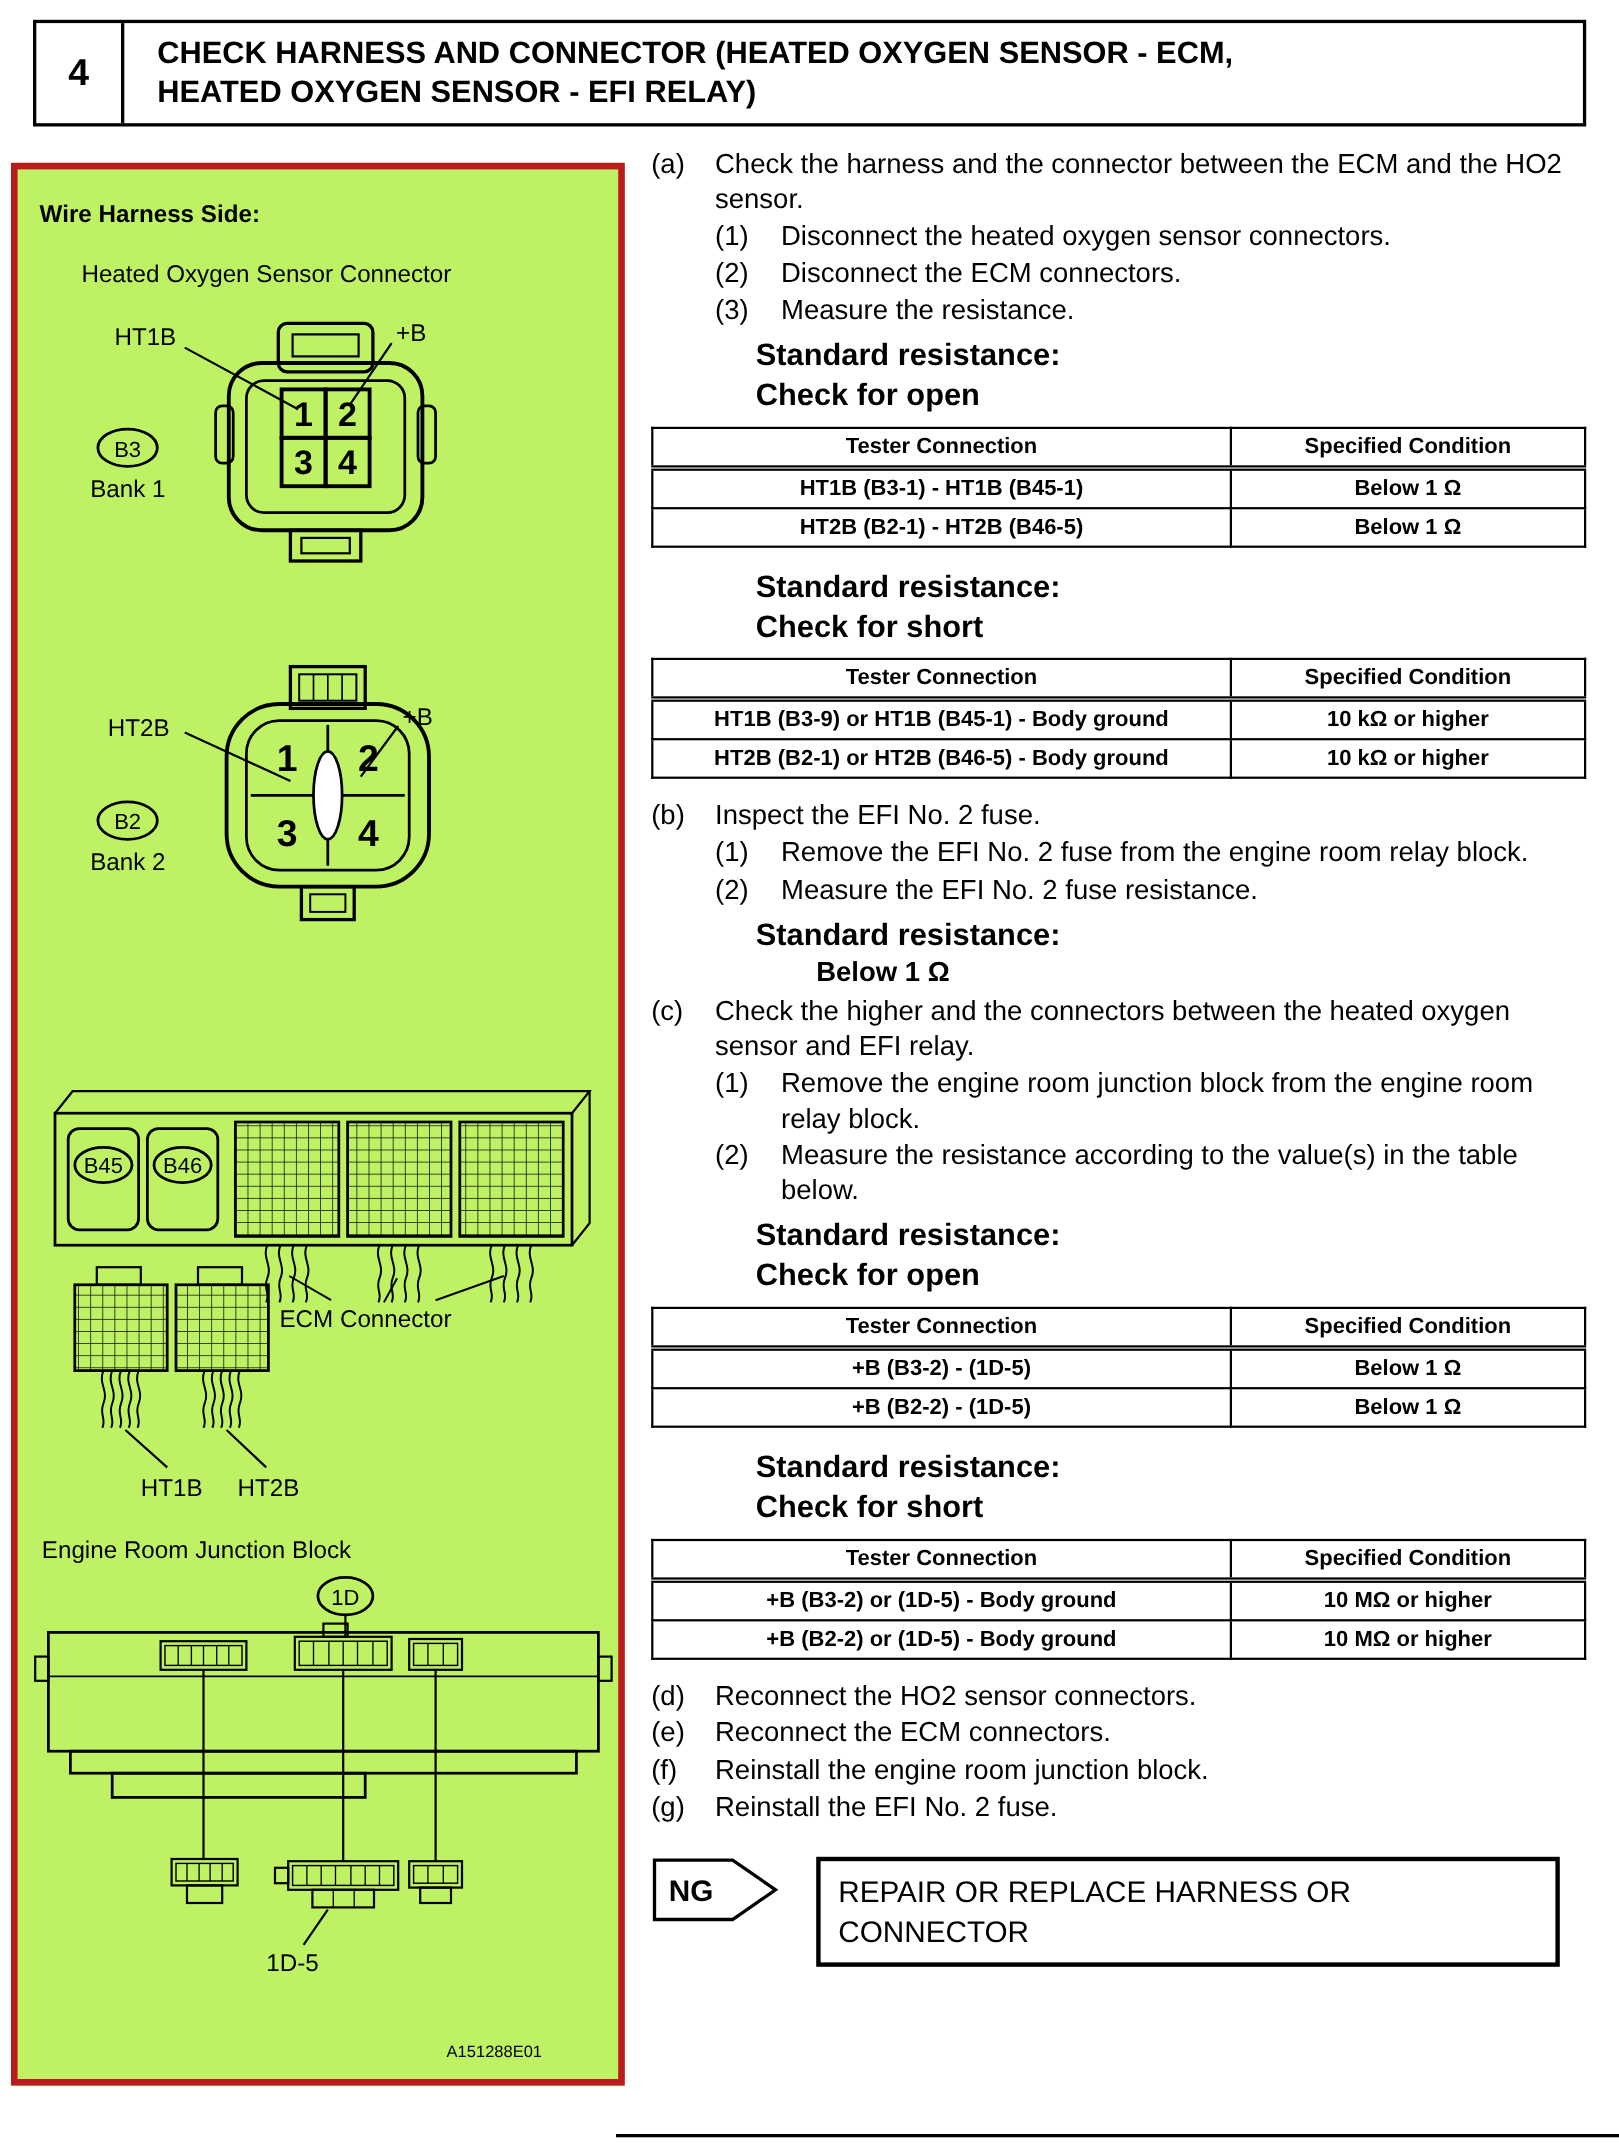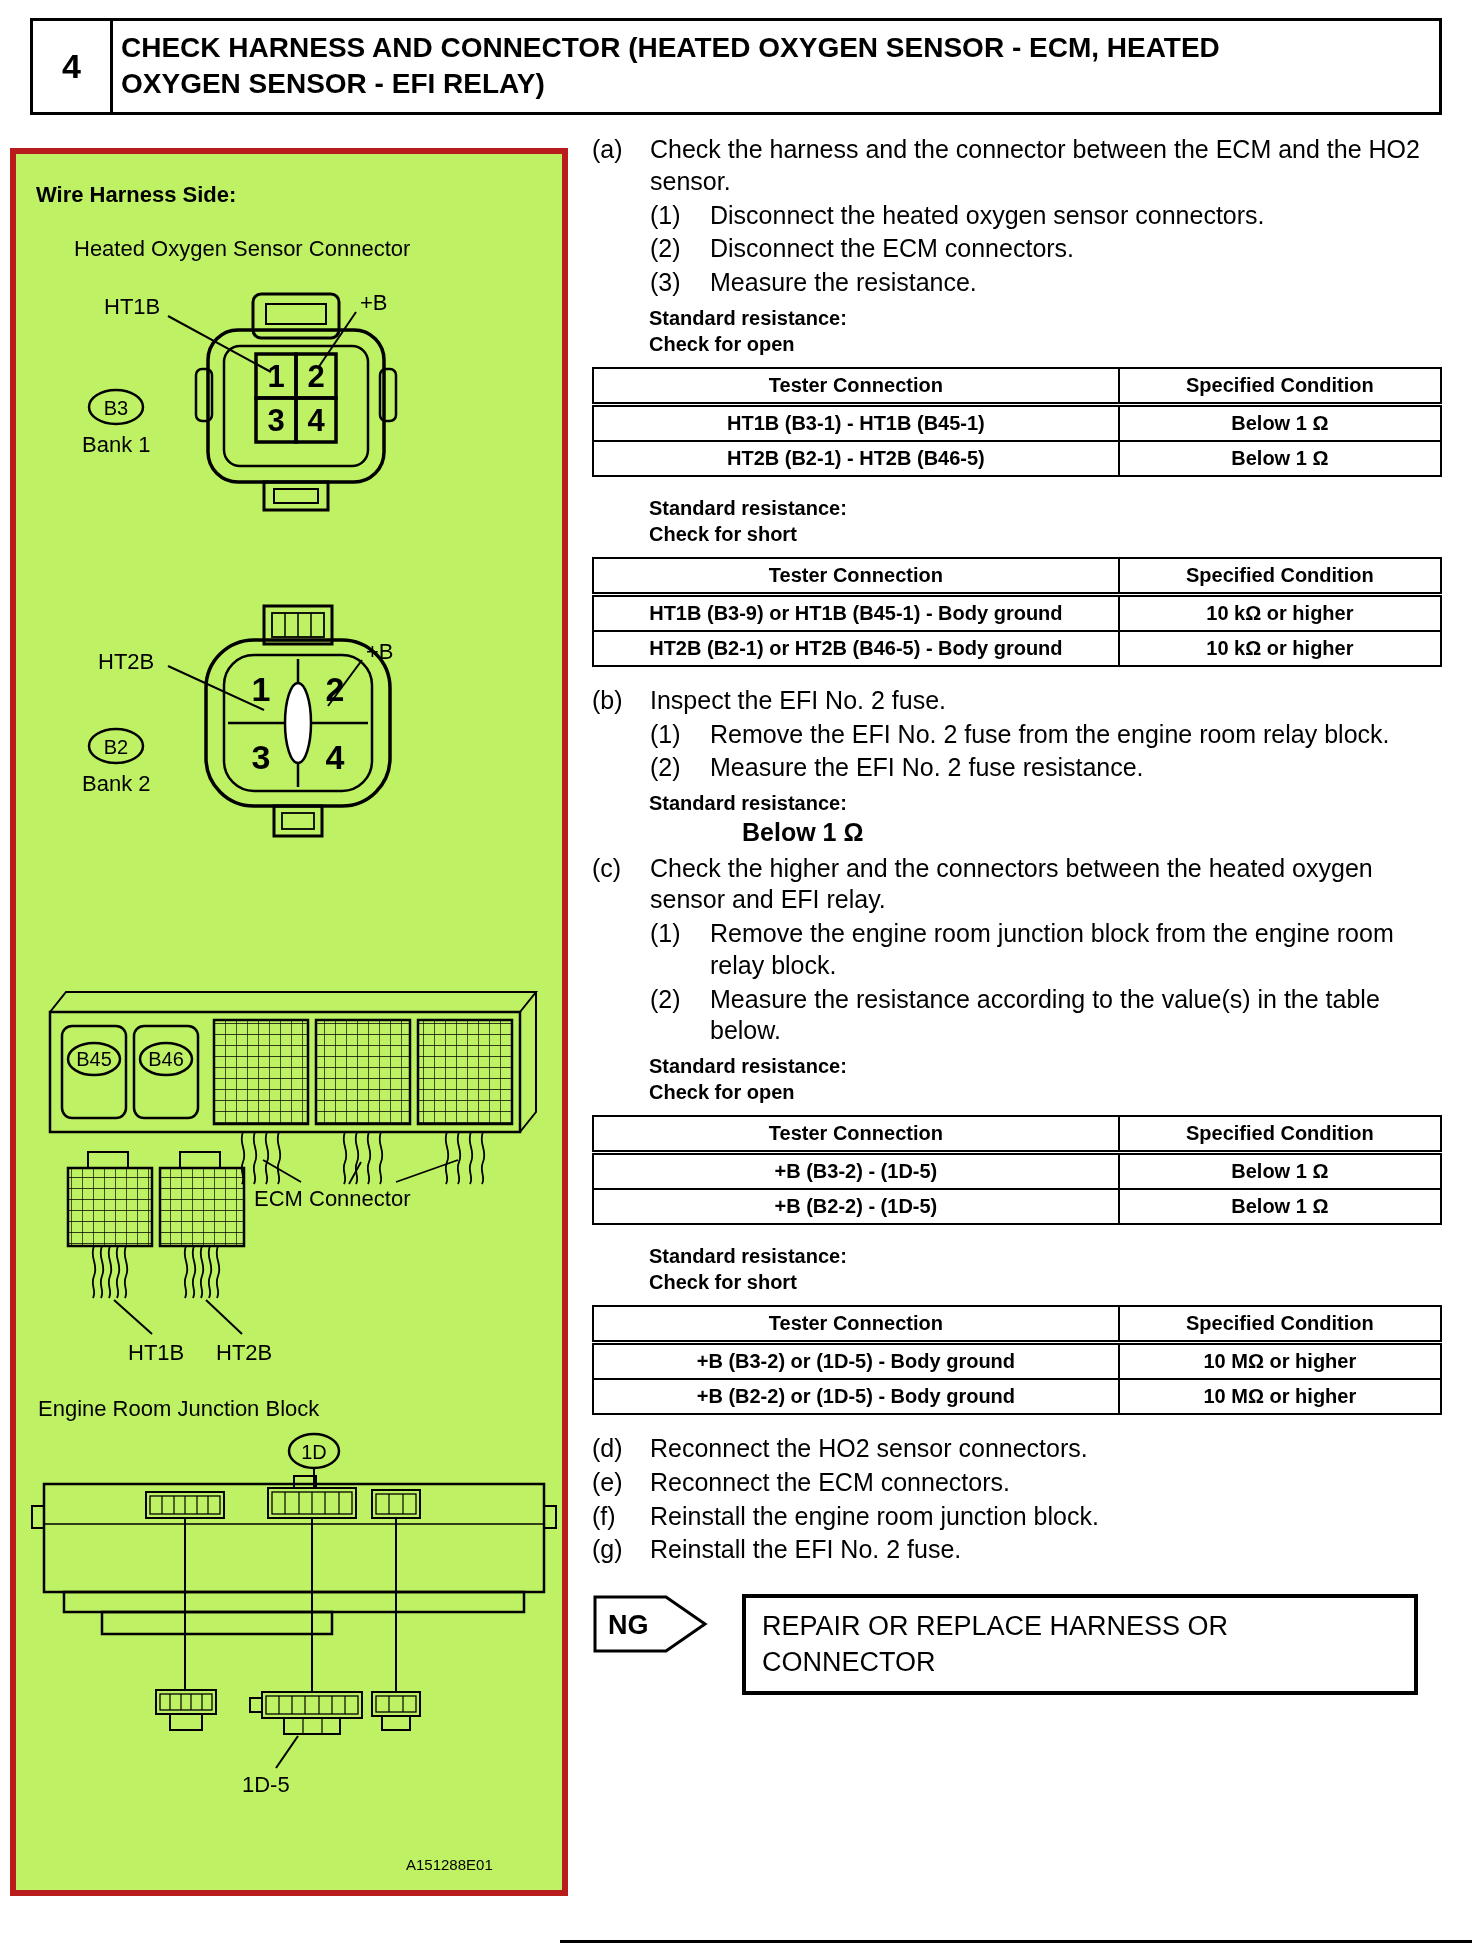"CHECK HARNESS AND CONNECTOR (HEATED" .header-title { padding: 9px 8px -> 9px 30px }
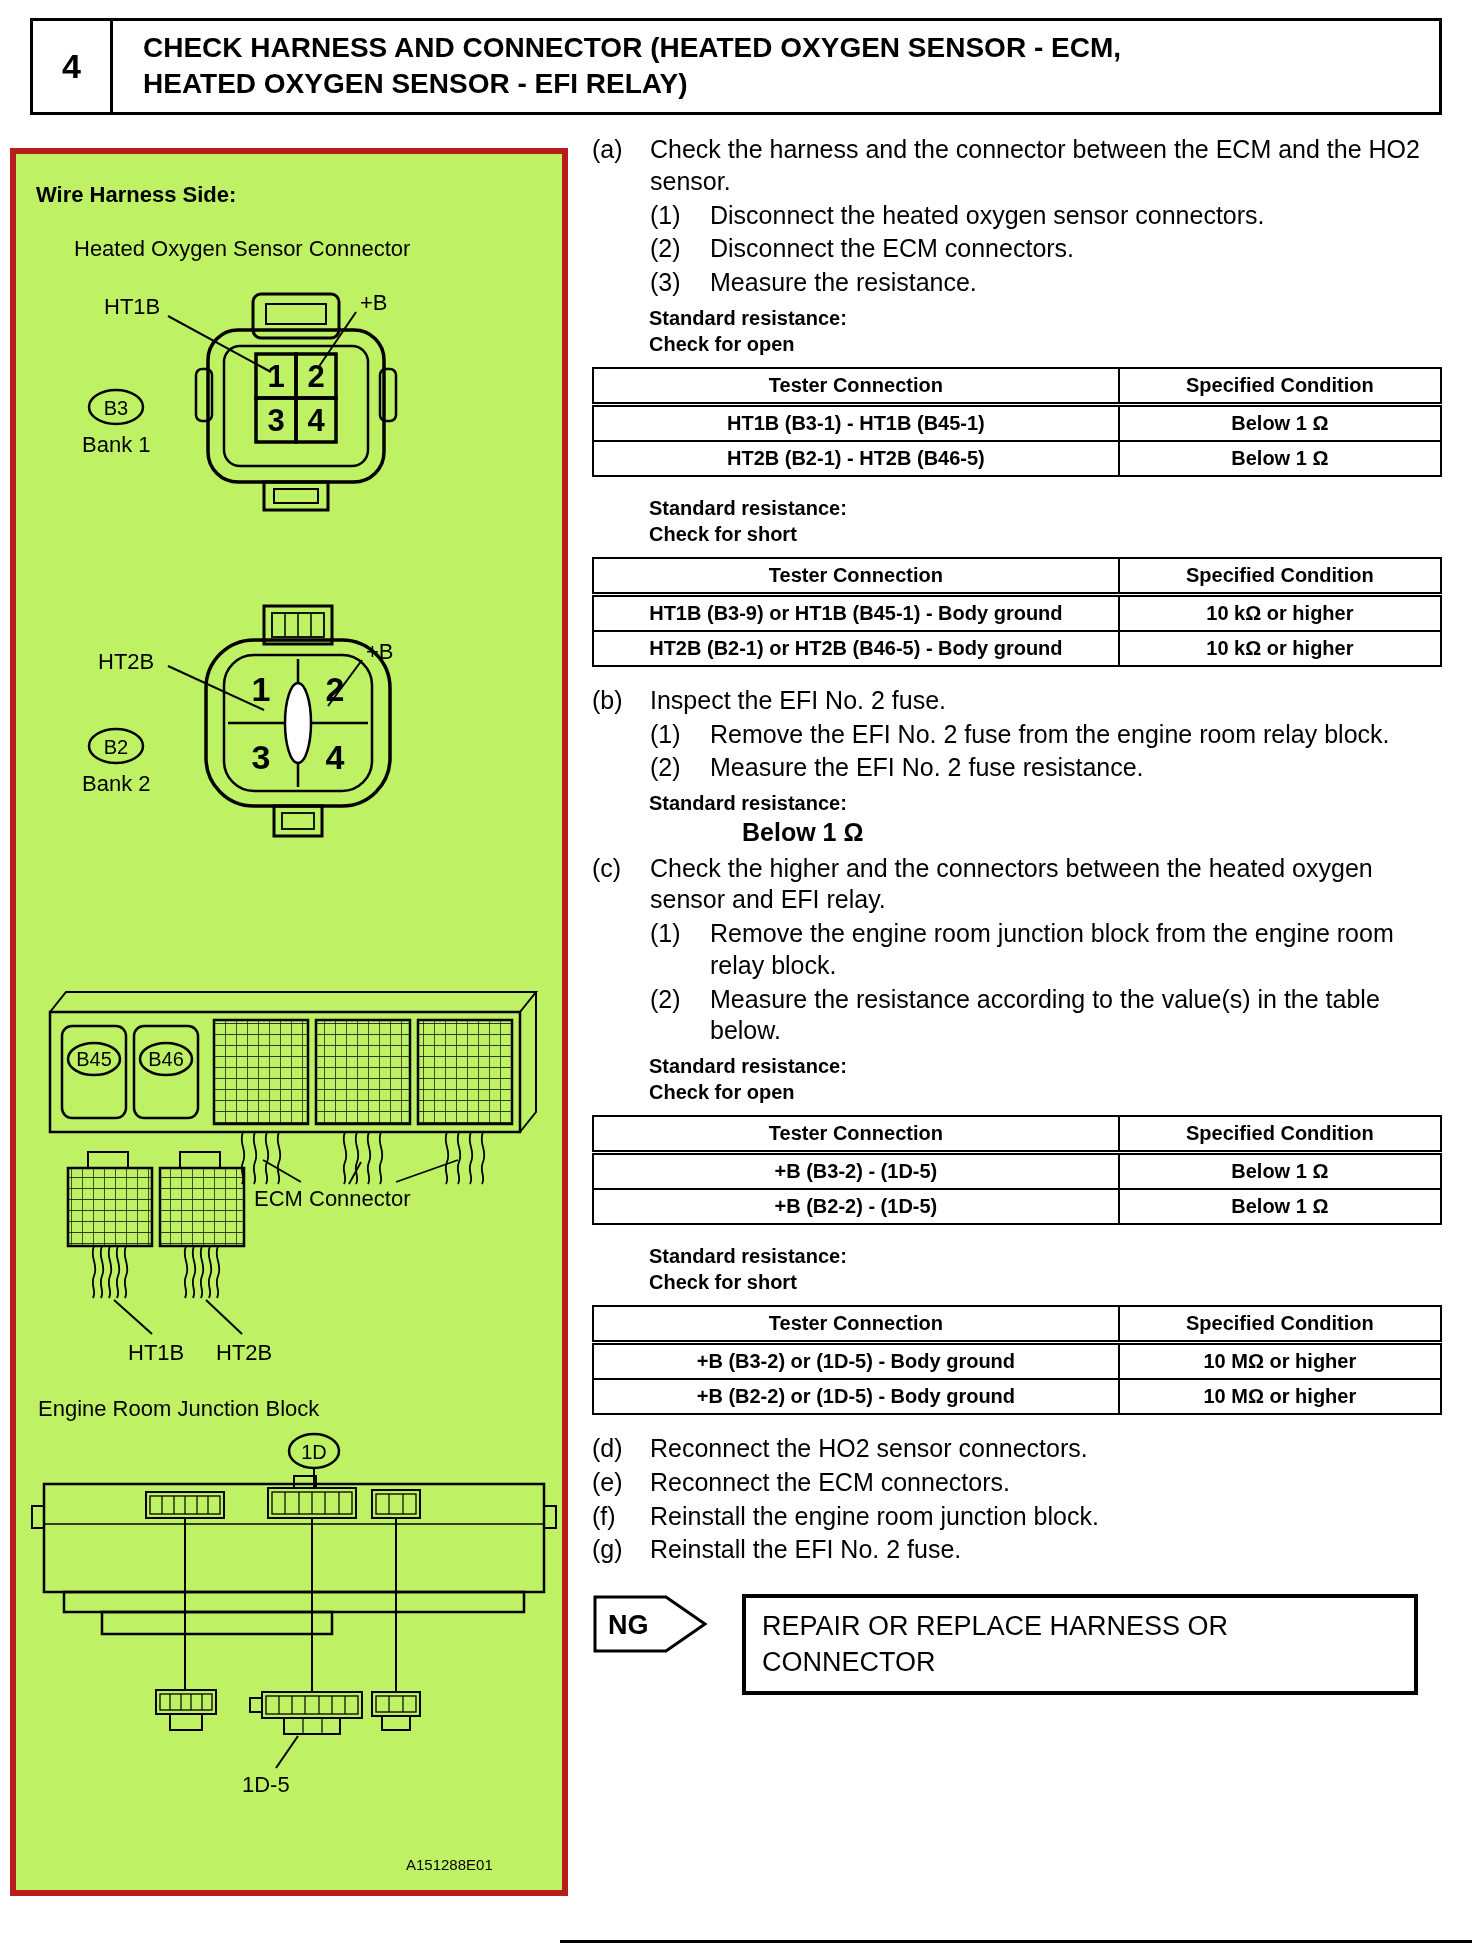"Standard resistance:" .std { font-size: 20px -> 28px; margin-left: 57px -> 95px }
